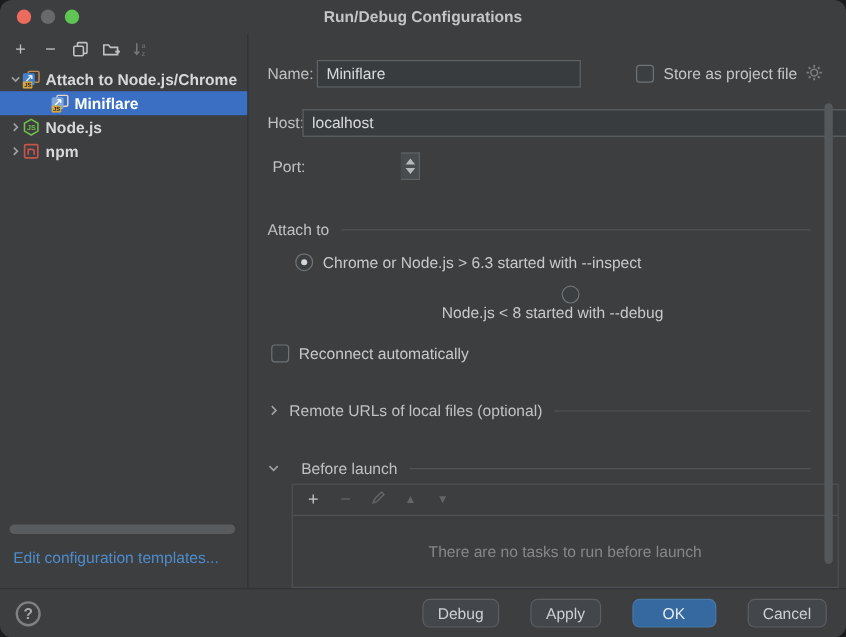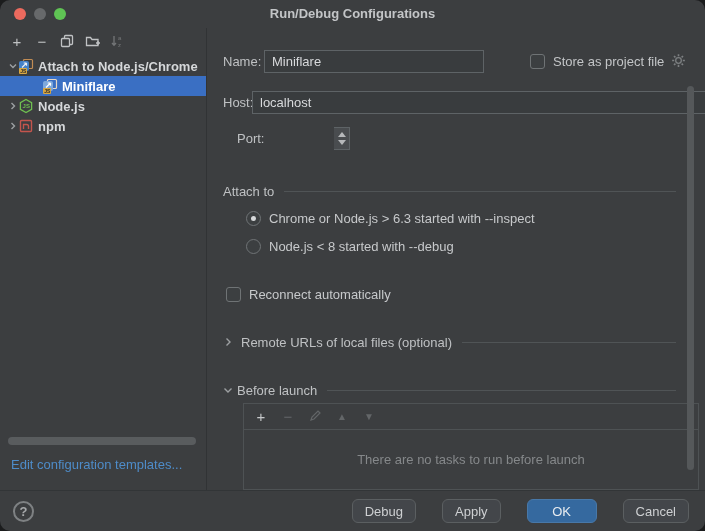"Port:" span.lbl { margin-left: 29px -> 19px }
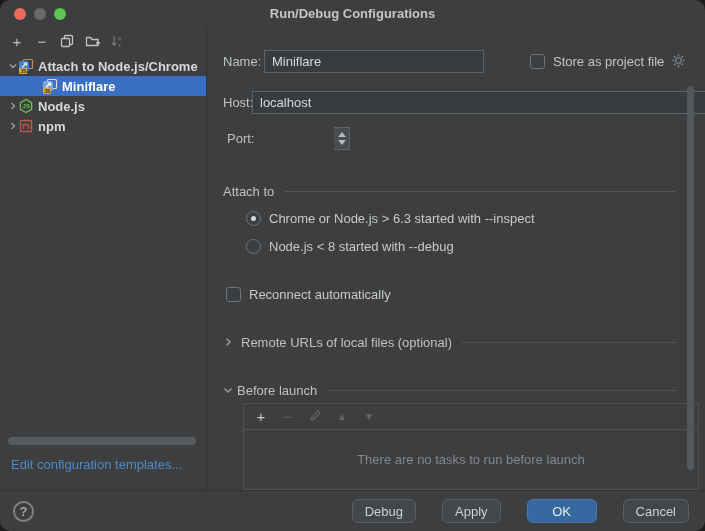"Node.js < 8 started with" div.row { flex-direction: none -> column }
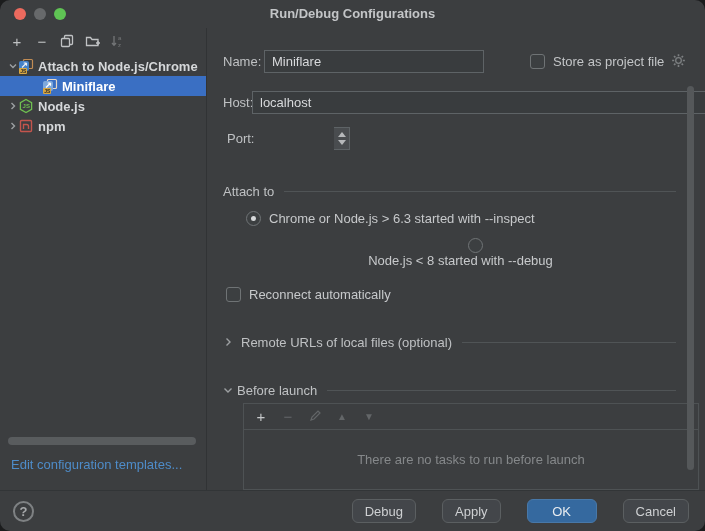"Before launch" span.lbl { margin-left: 4px -> 18px }
